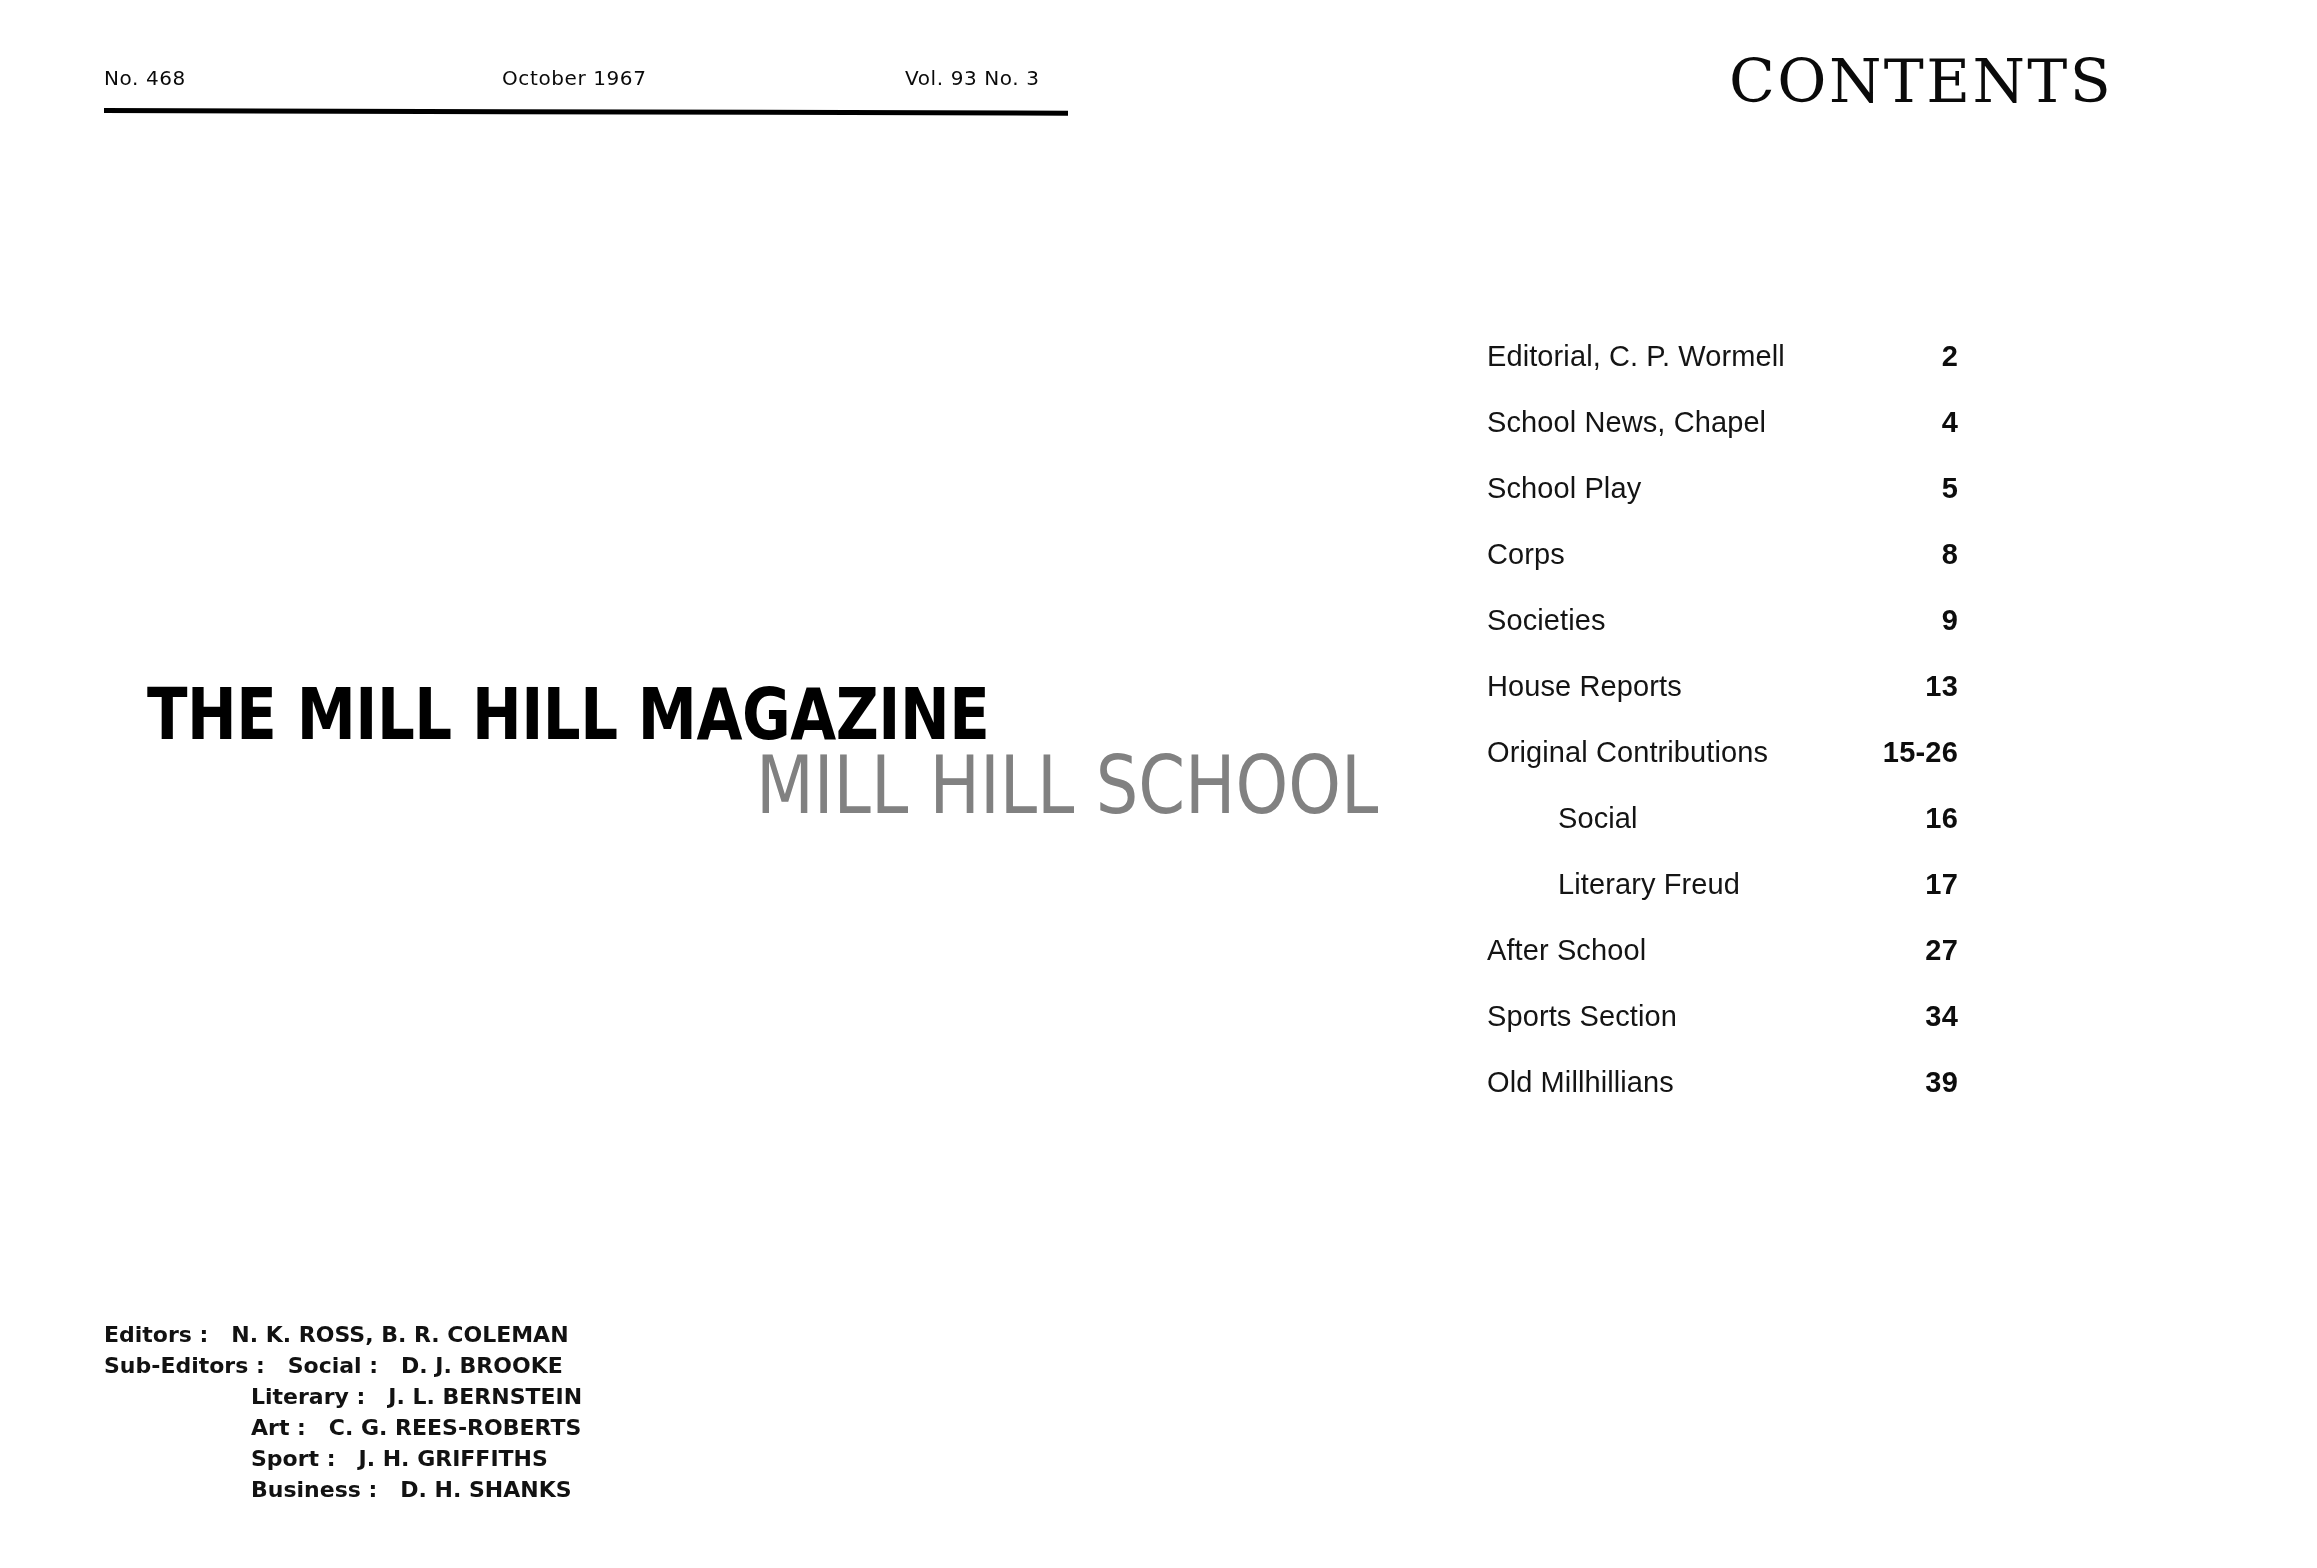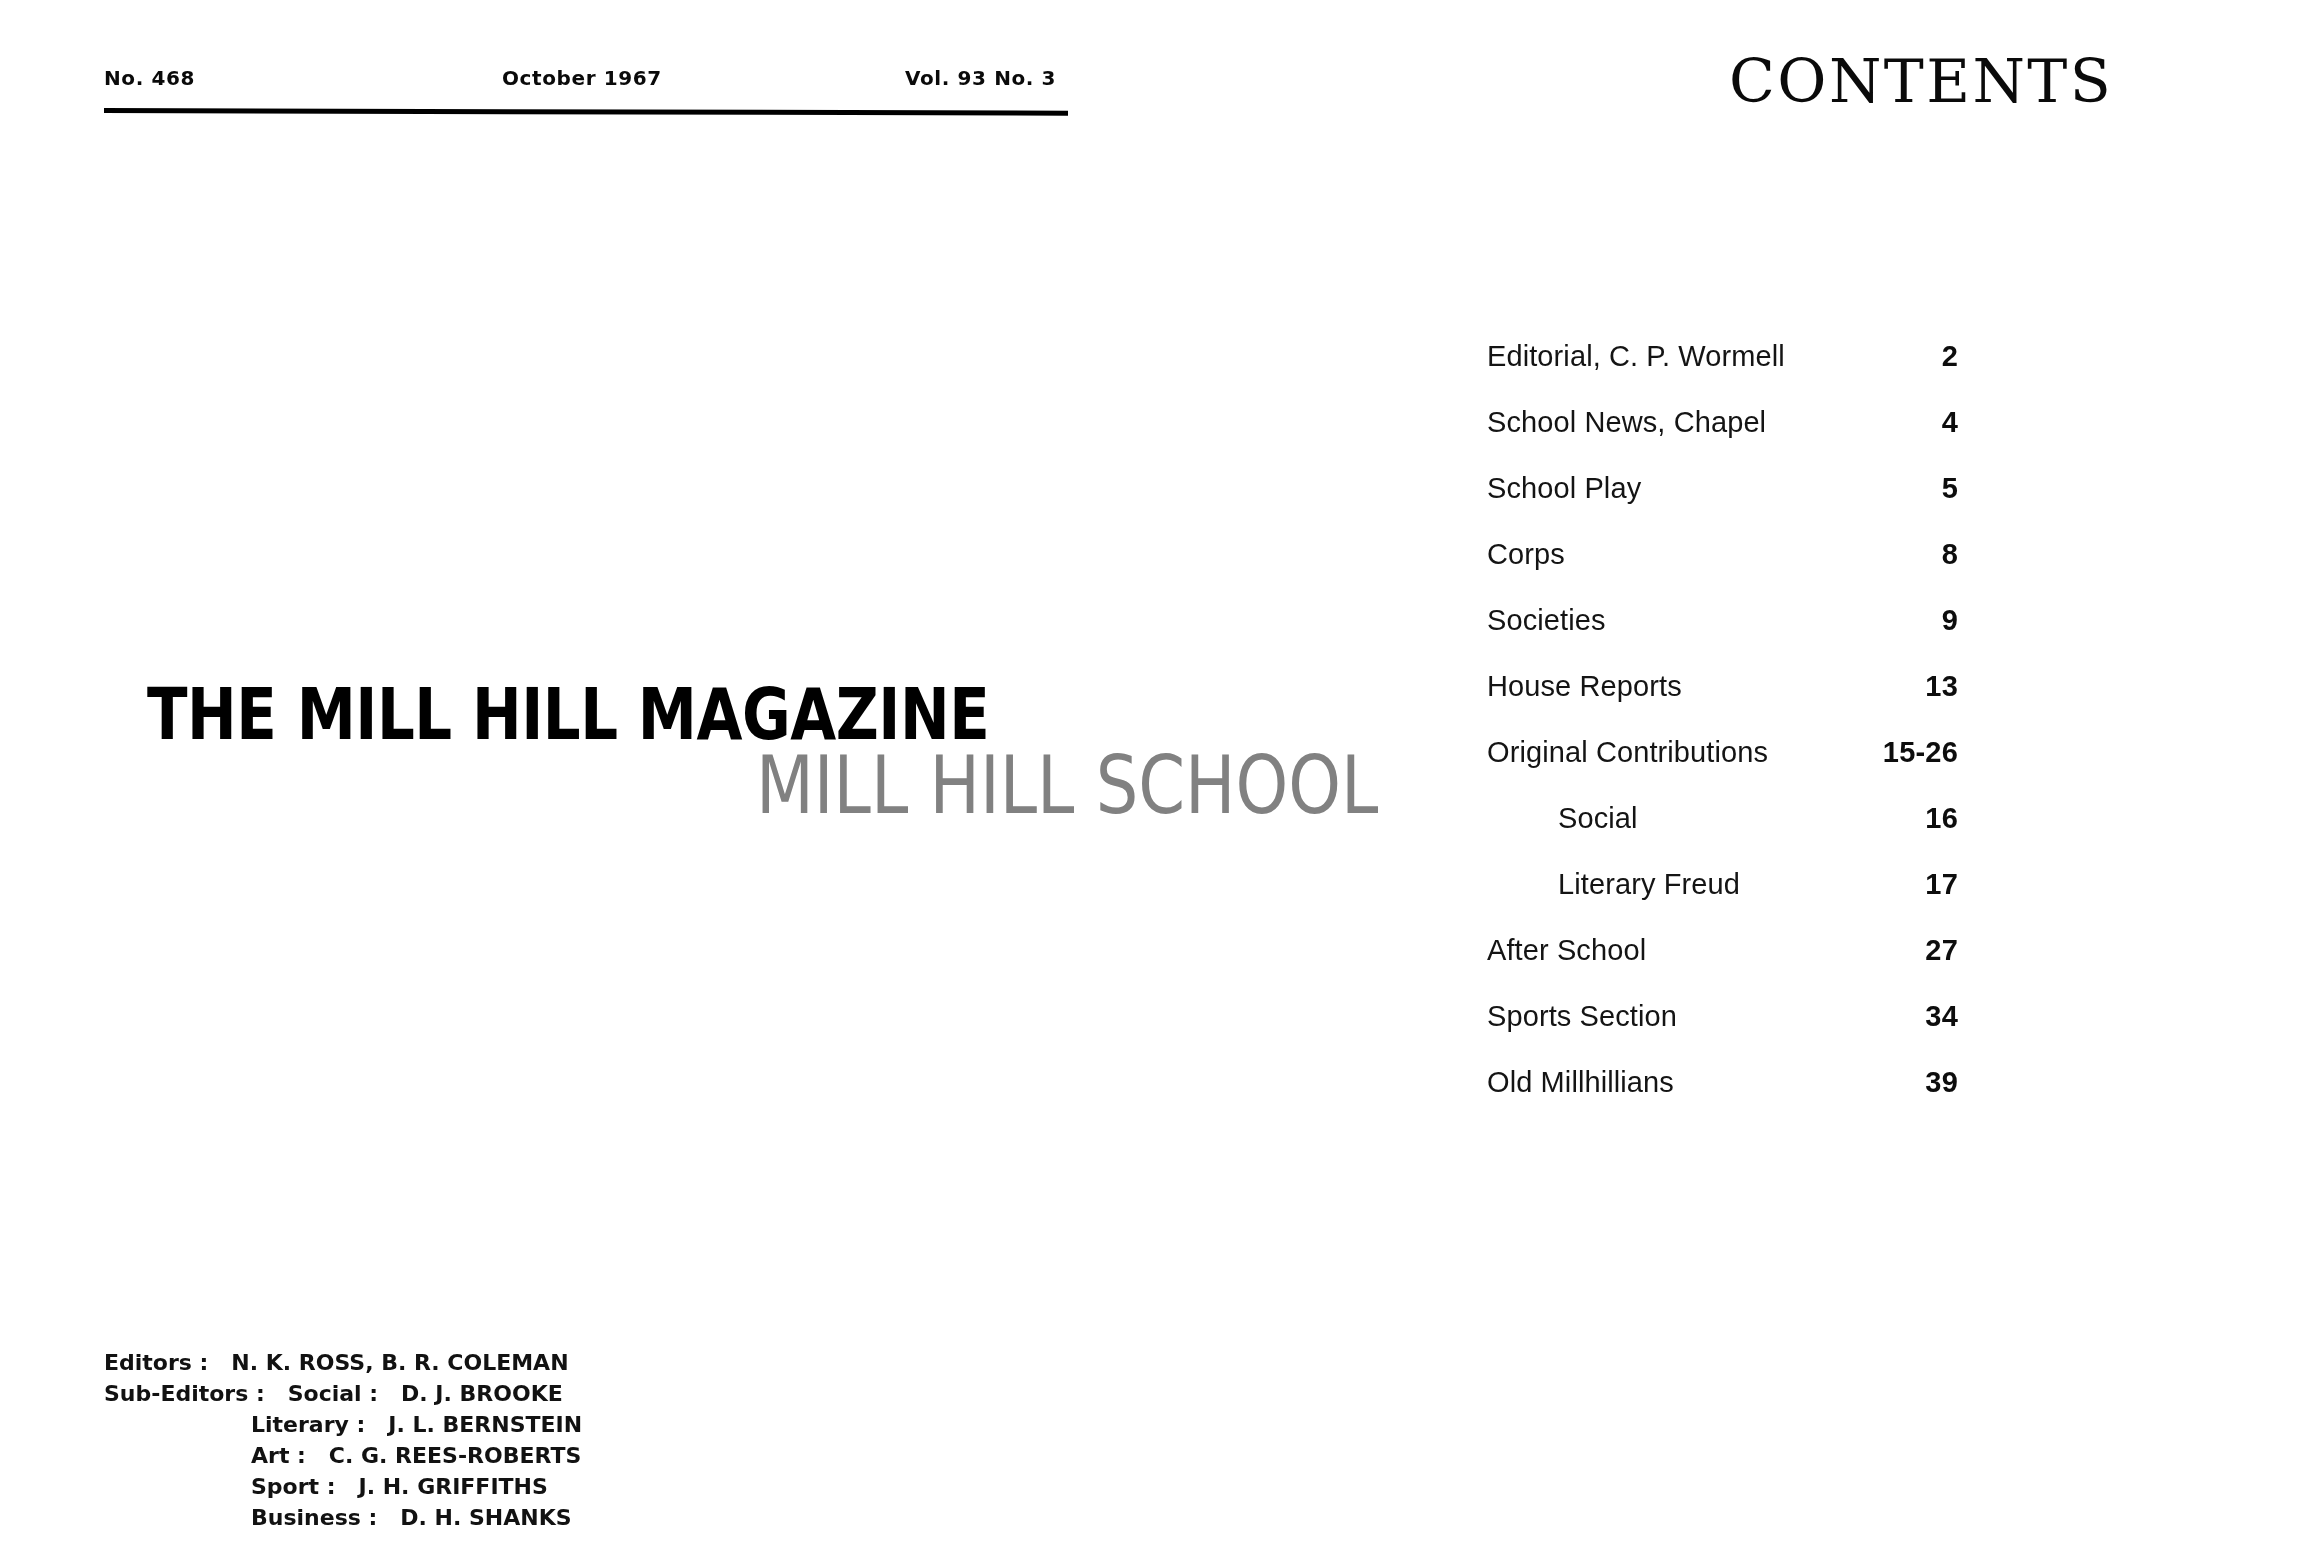"No. 468" .mast-text { font-weight: 700 -> 400 }
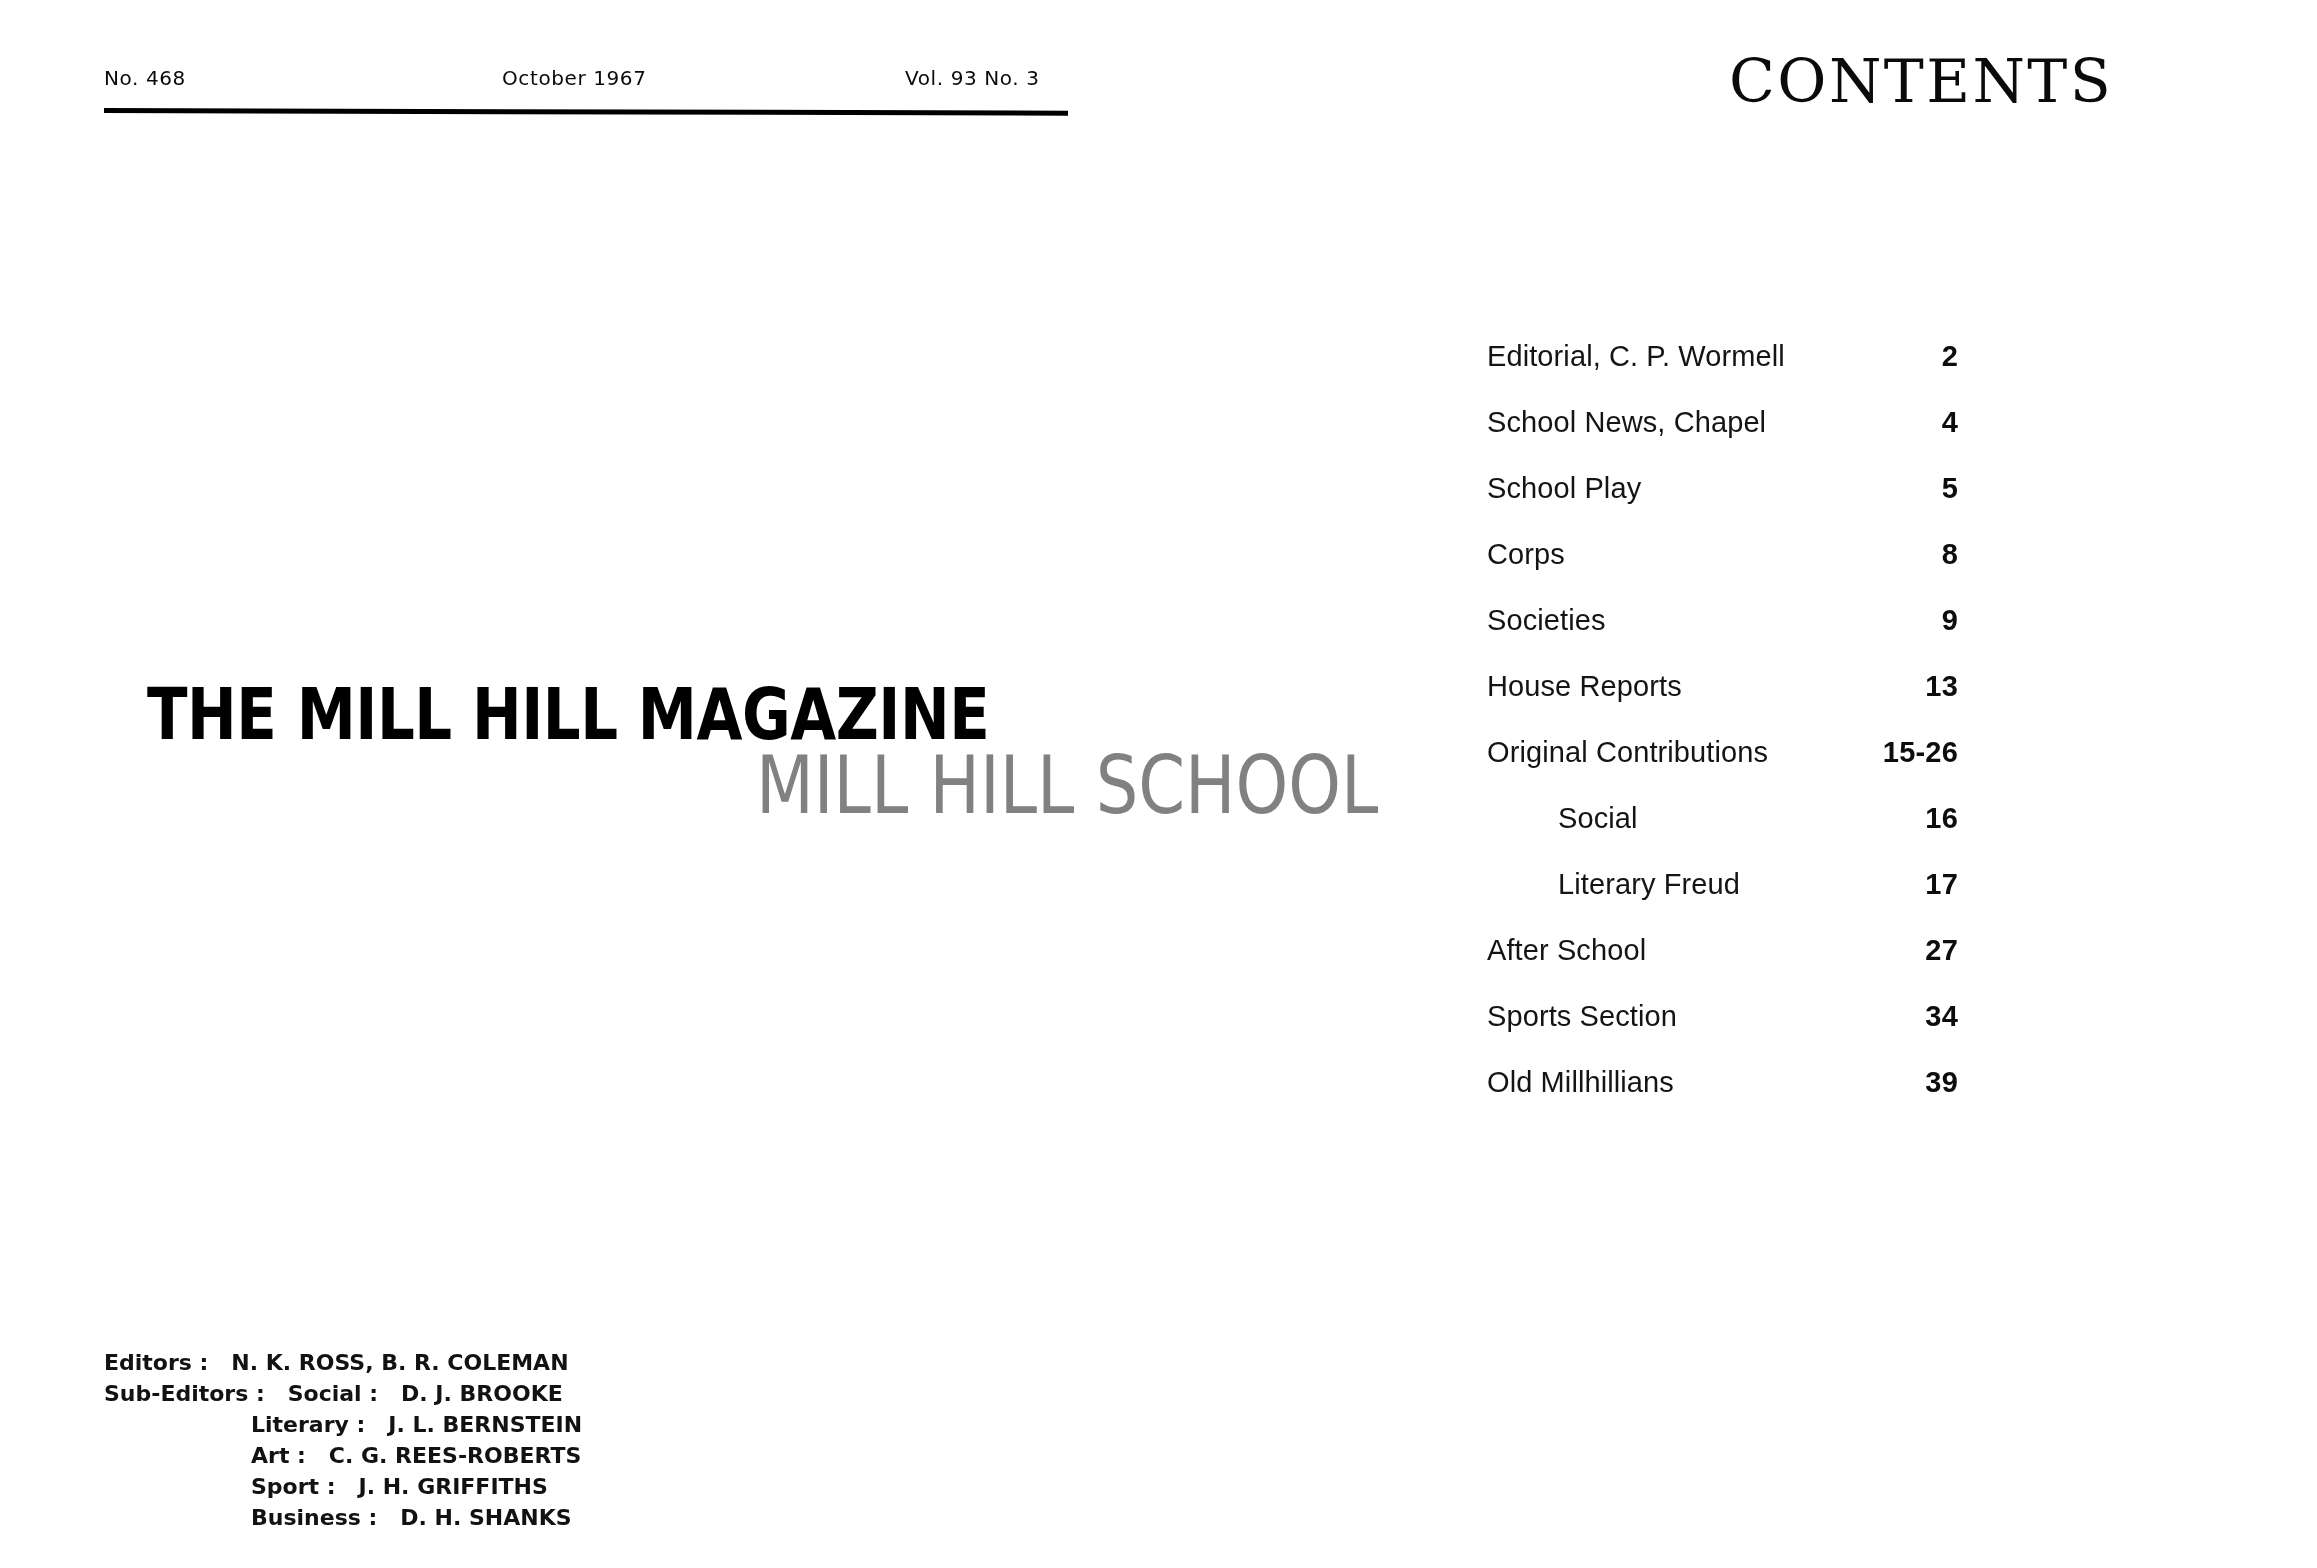"Editors : N. K. ROSS," #editors-block { margin-top: 28px -> none }
